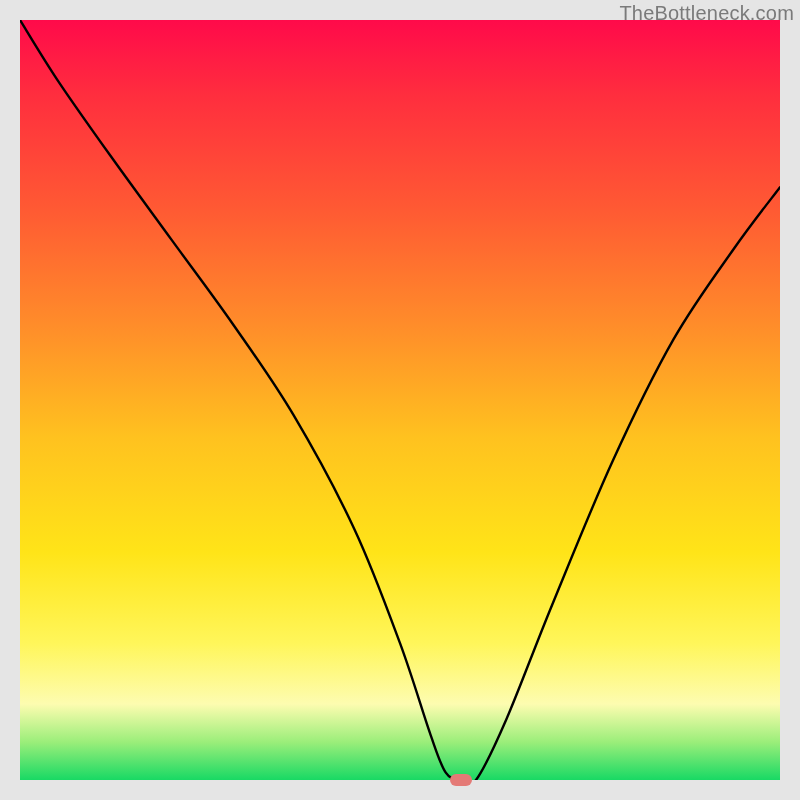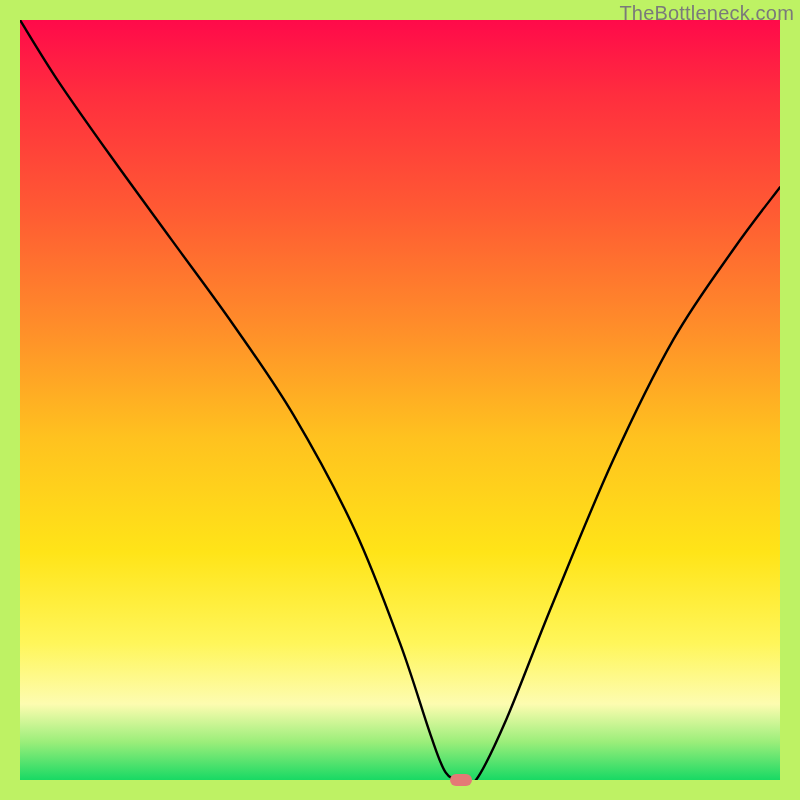"TheBottleneck.com" .frame { background: #bef264 -> #e5e5e5 }
